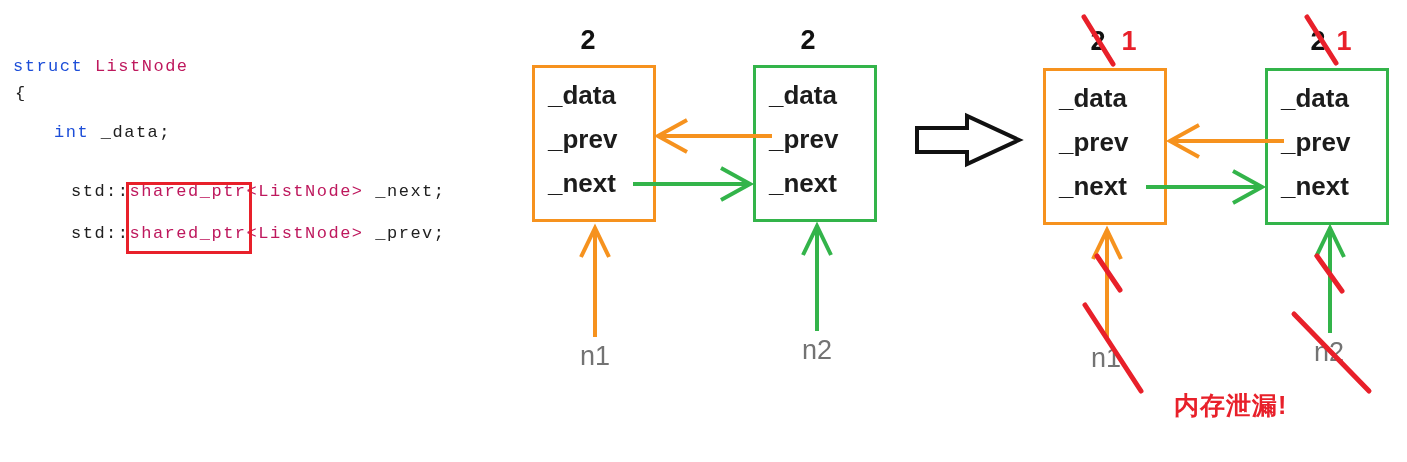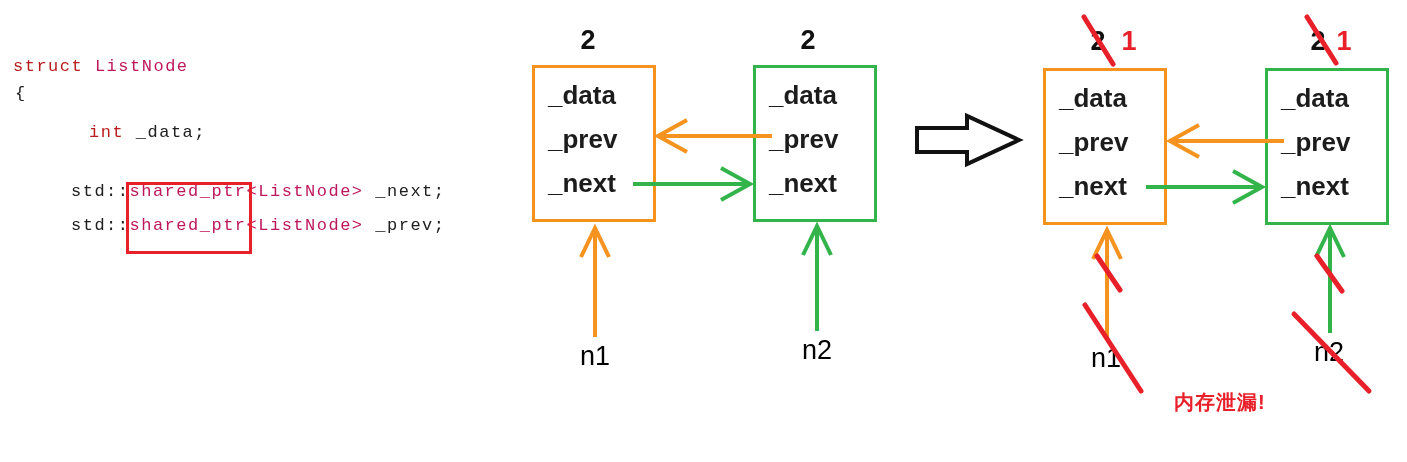"struct" .kw { color: #b91c1c -> #1d4ed8 }
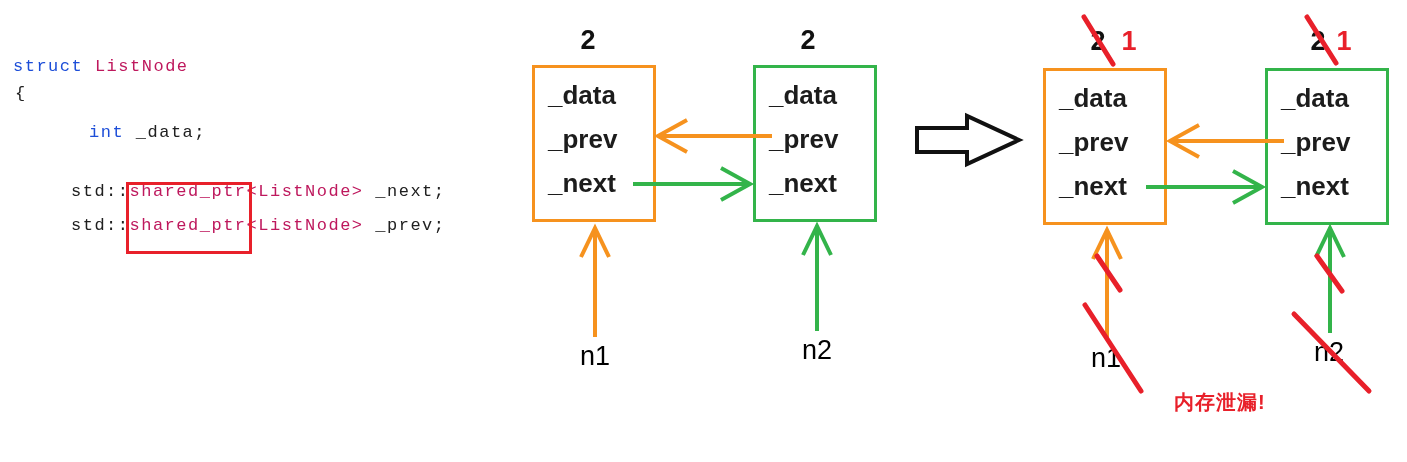"int _data;" div.code-line { left: 89px -> 54px }
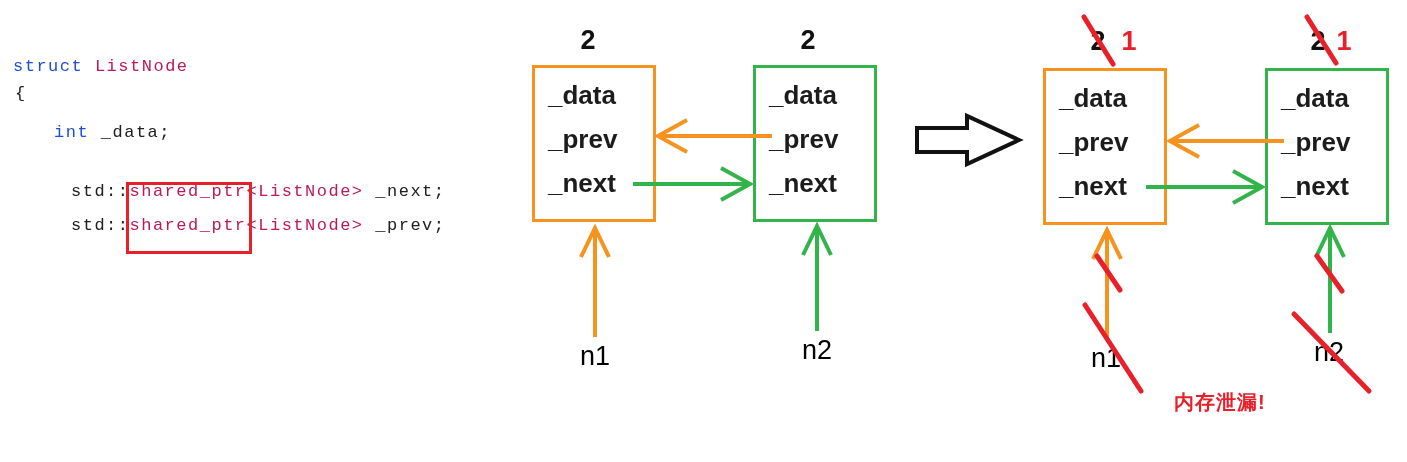"std::shared_ptr<ListNode> _prev;" div.code-line { top: 216px -> 224px }
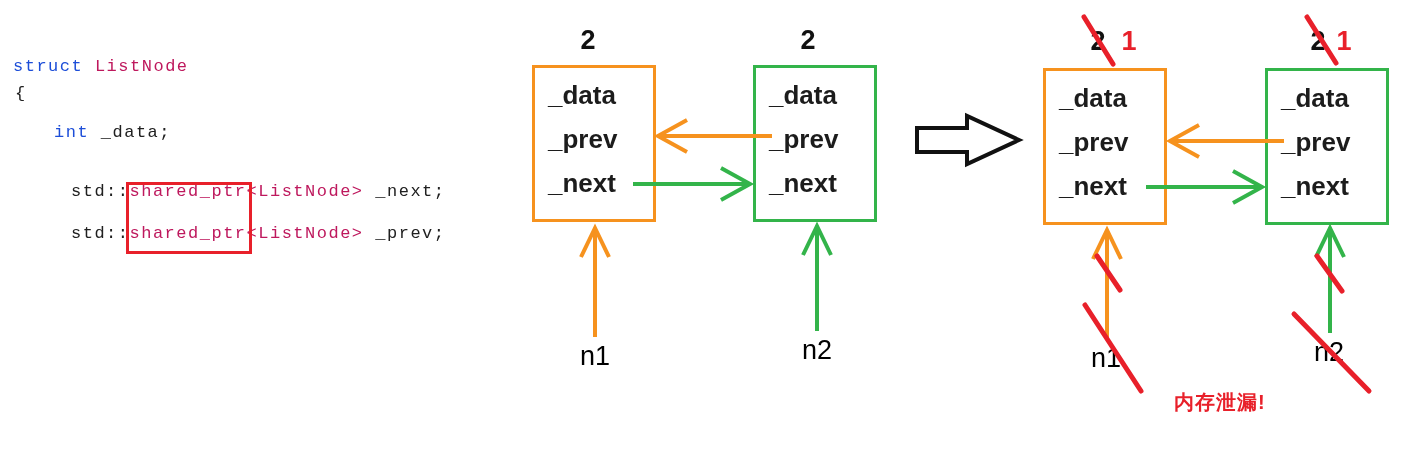"n1" .nlabel { color: #000000 -> #737373 }
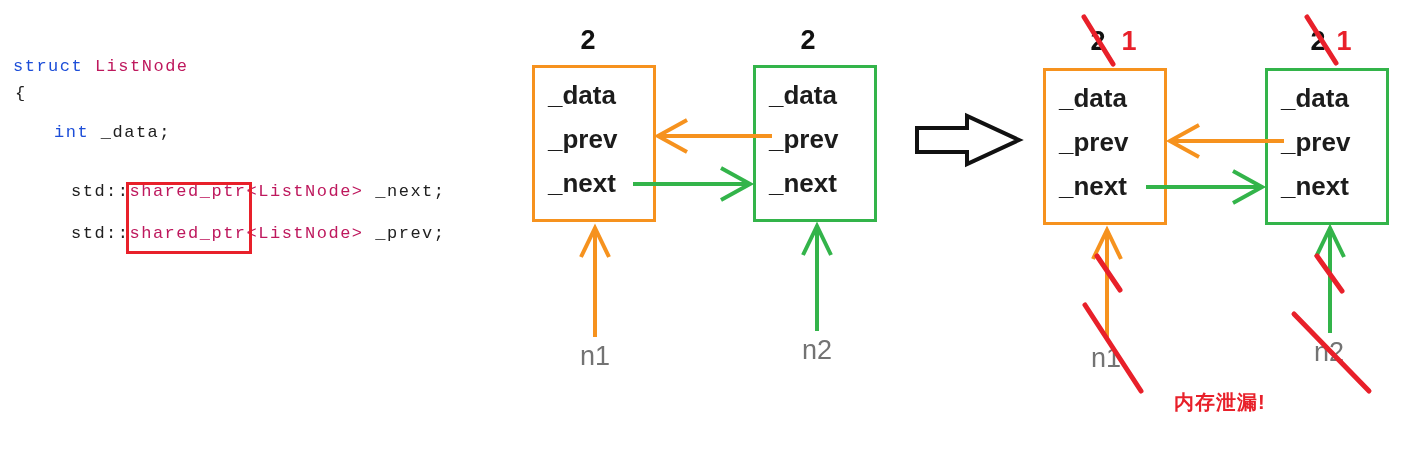"内存泄漏!" .leak { font-size: 20px -> 25px }
